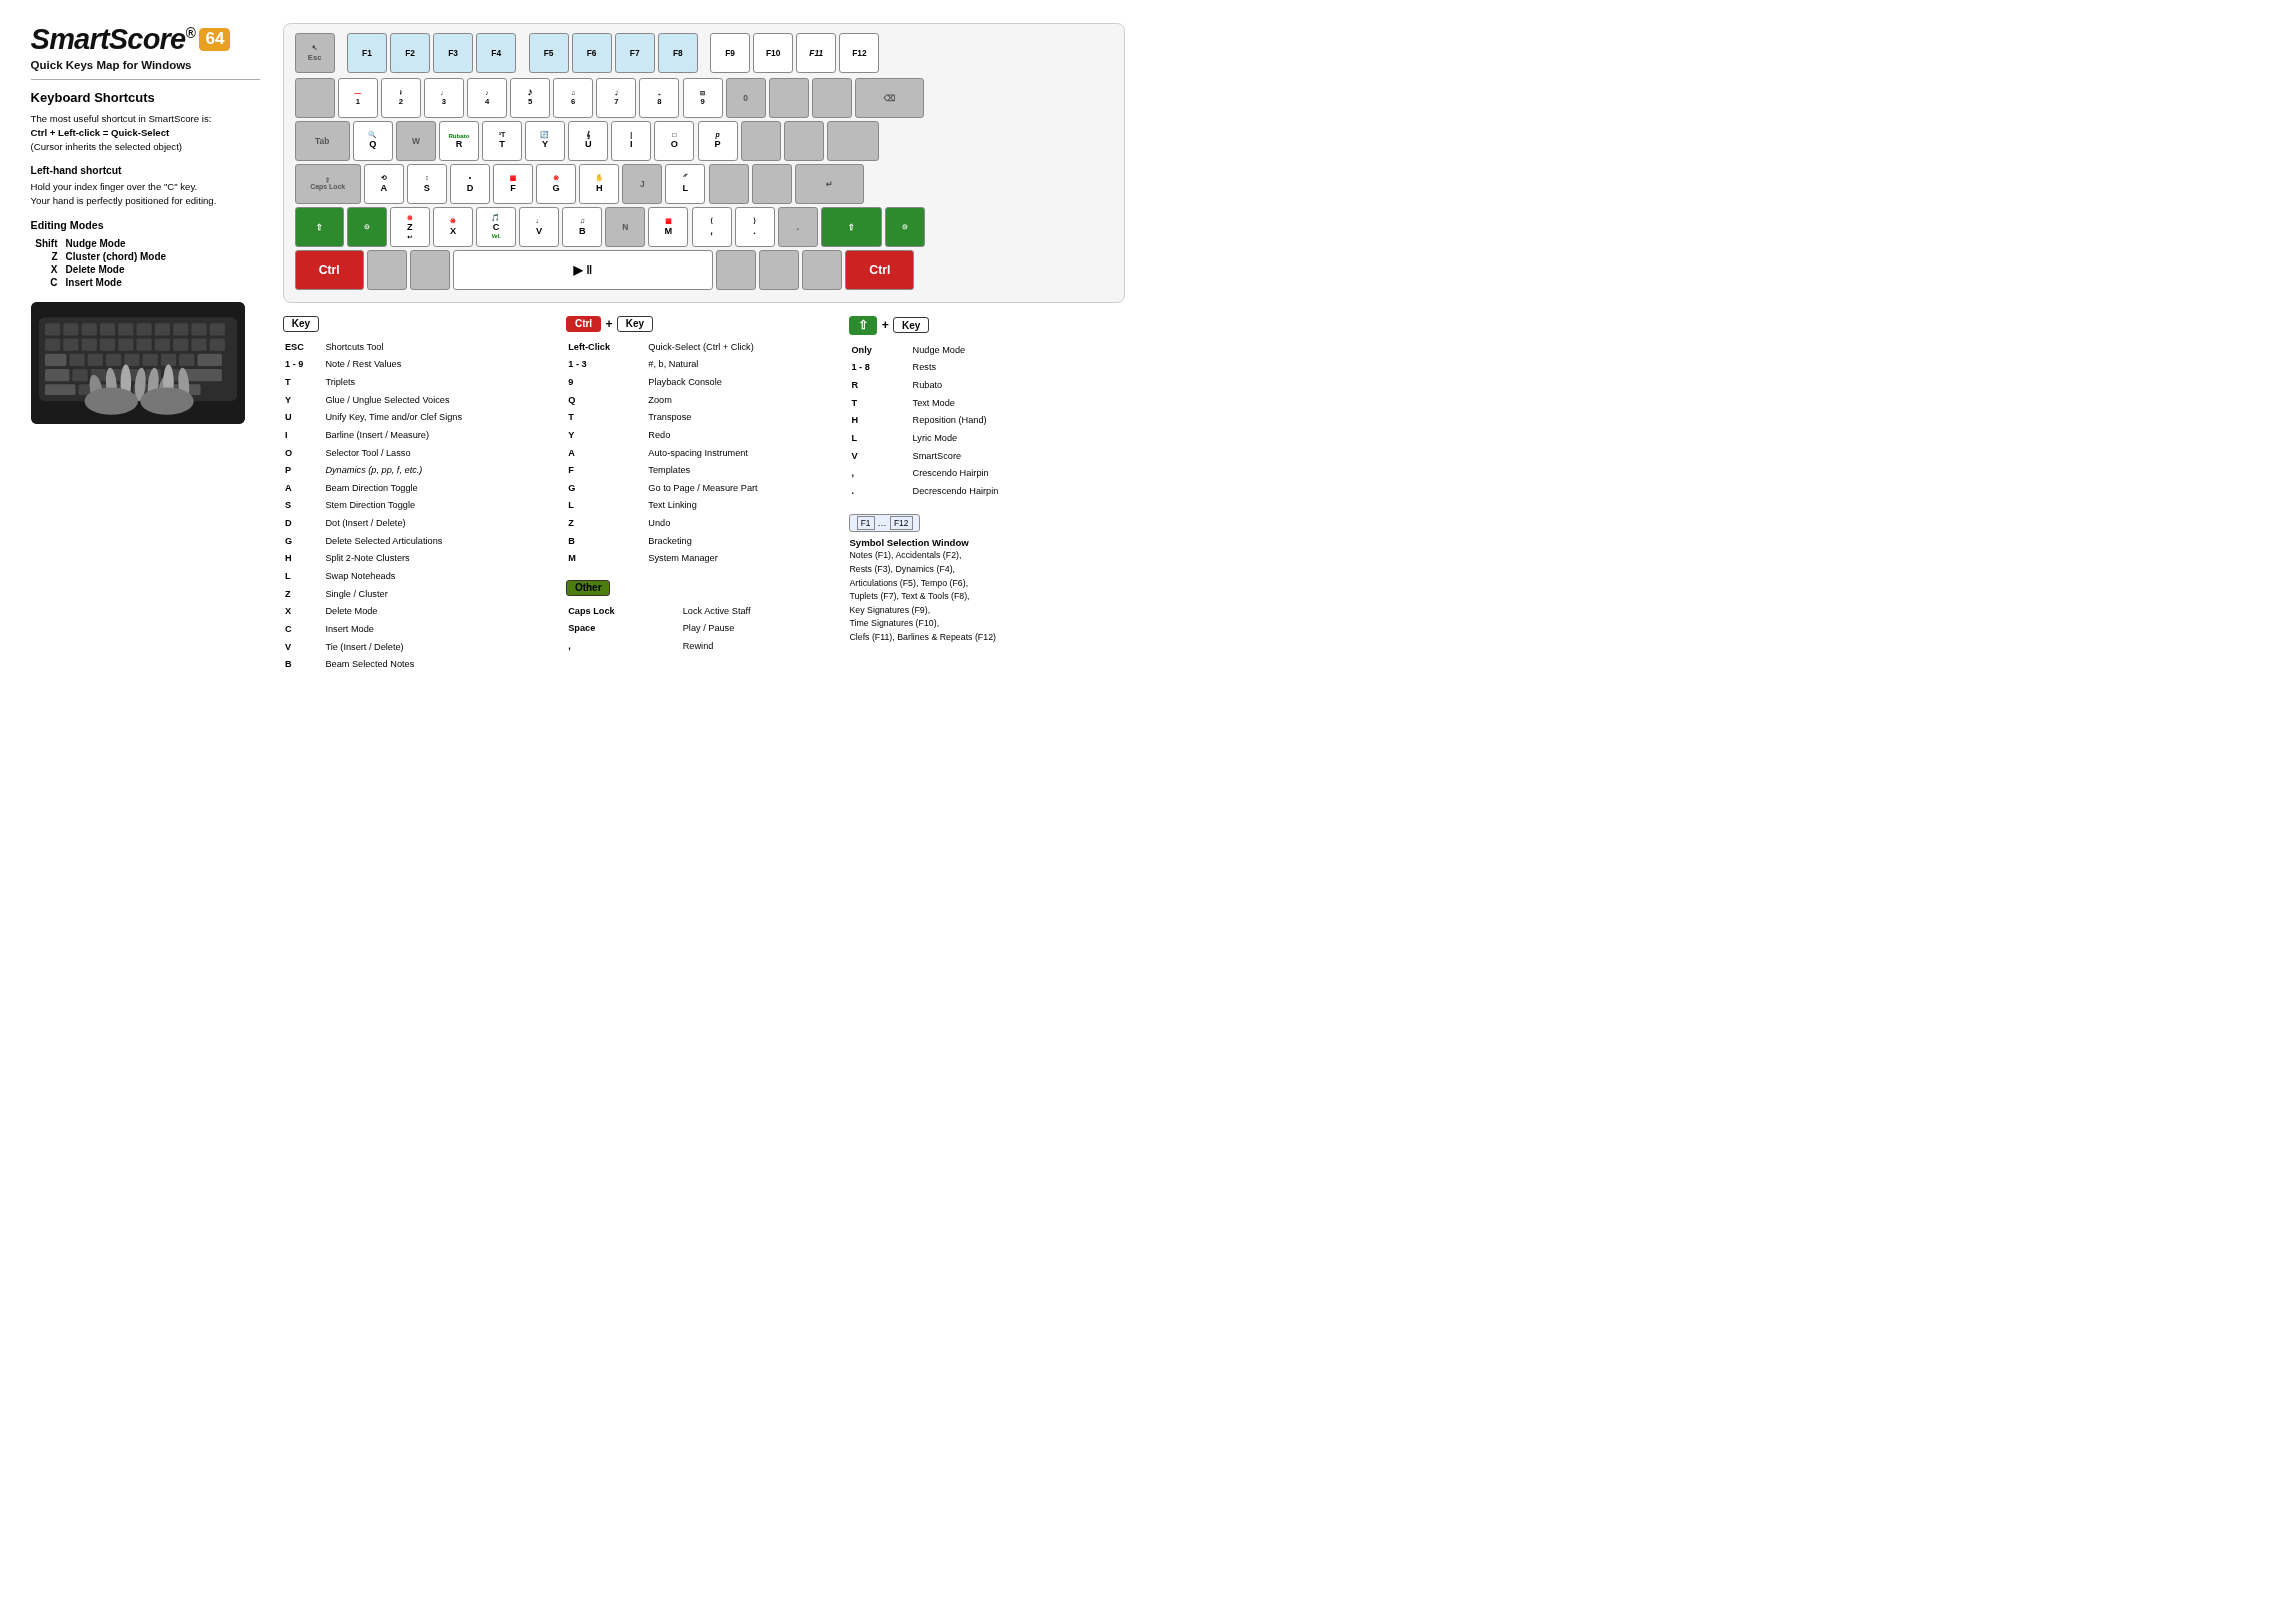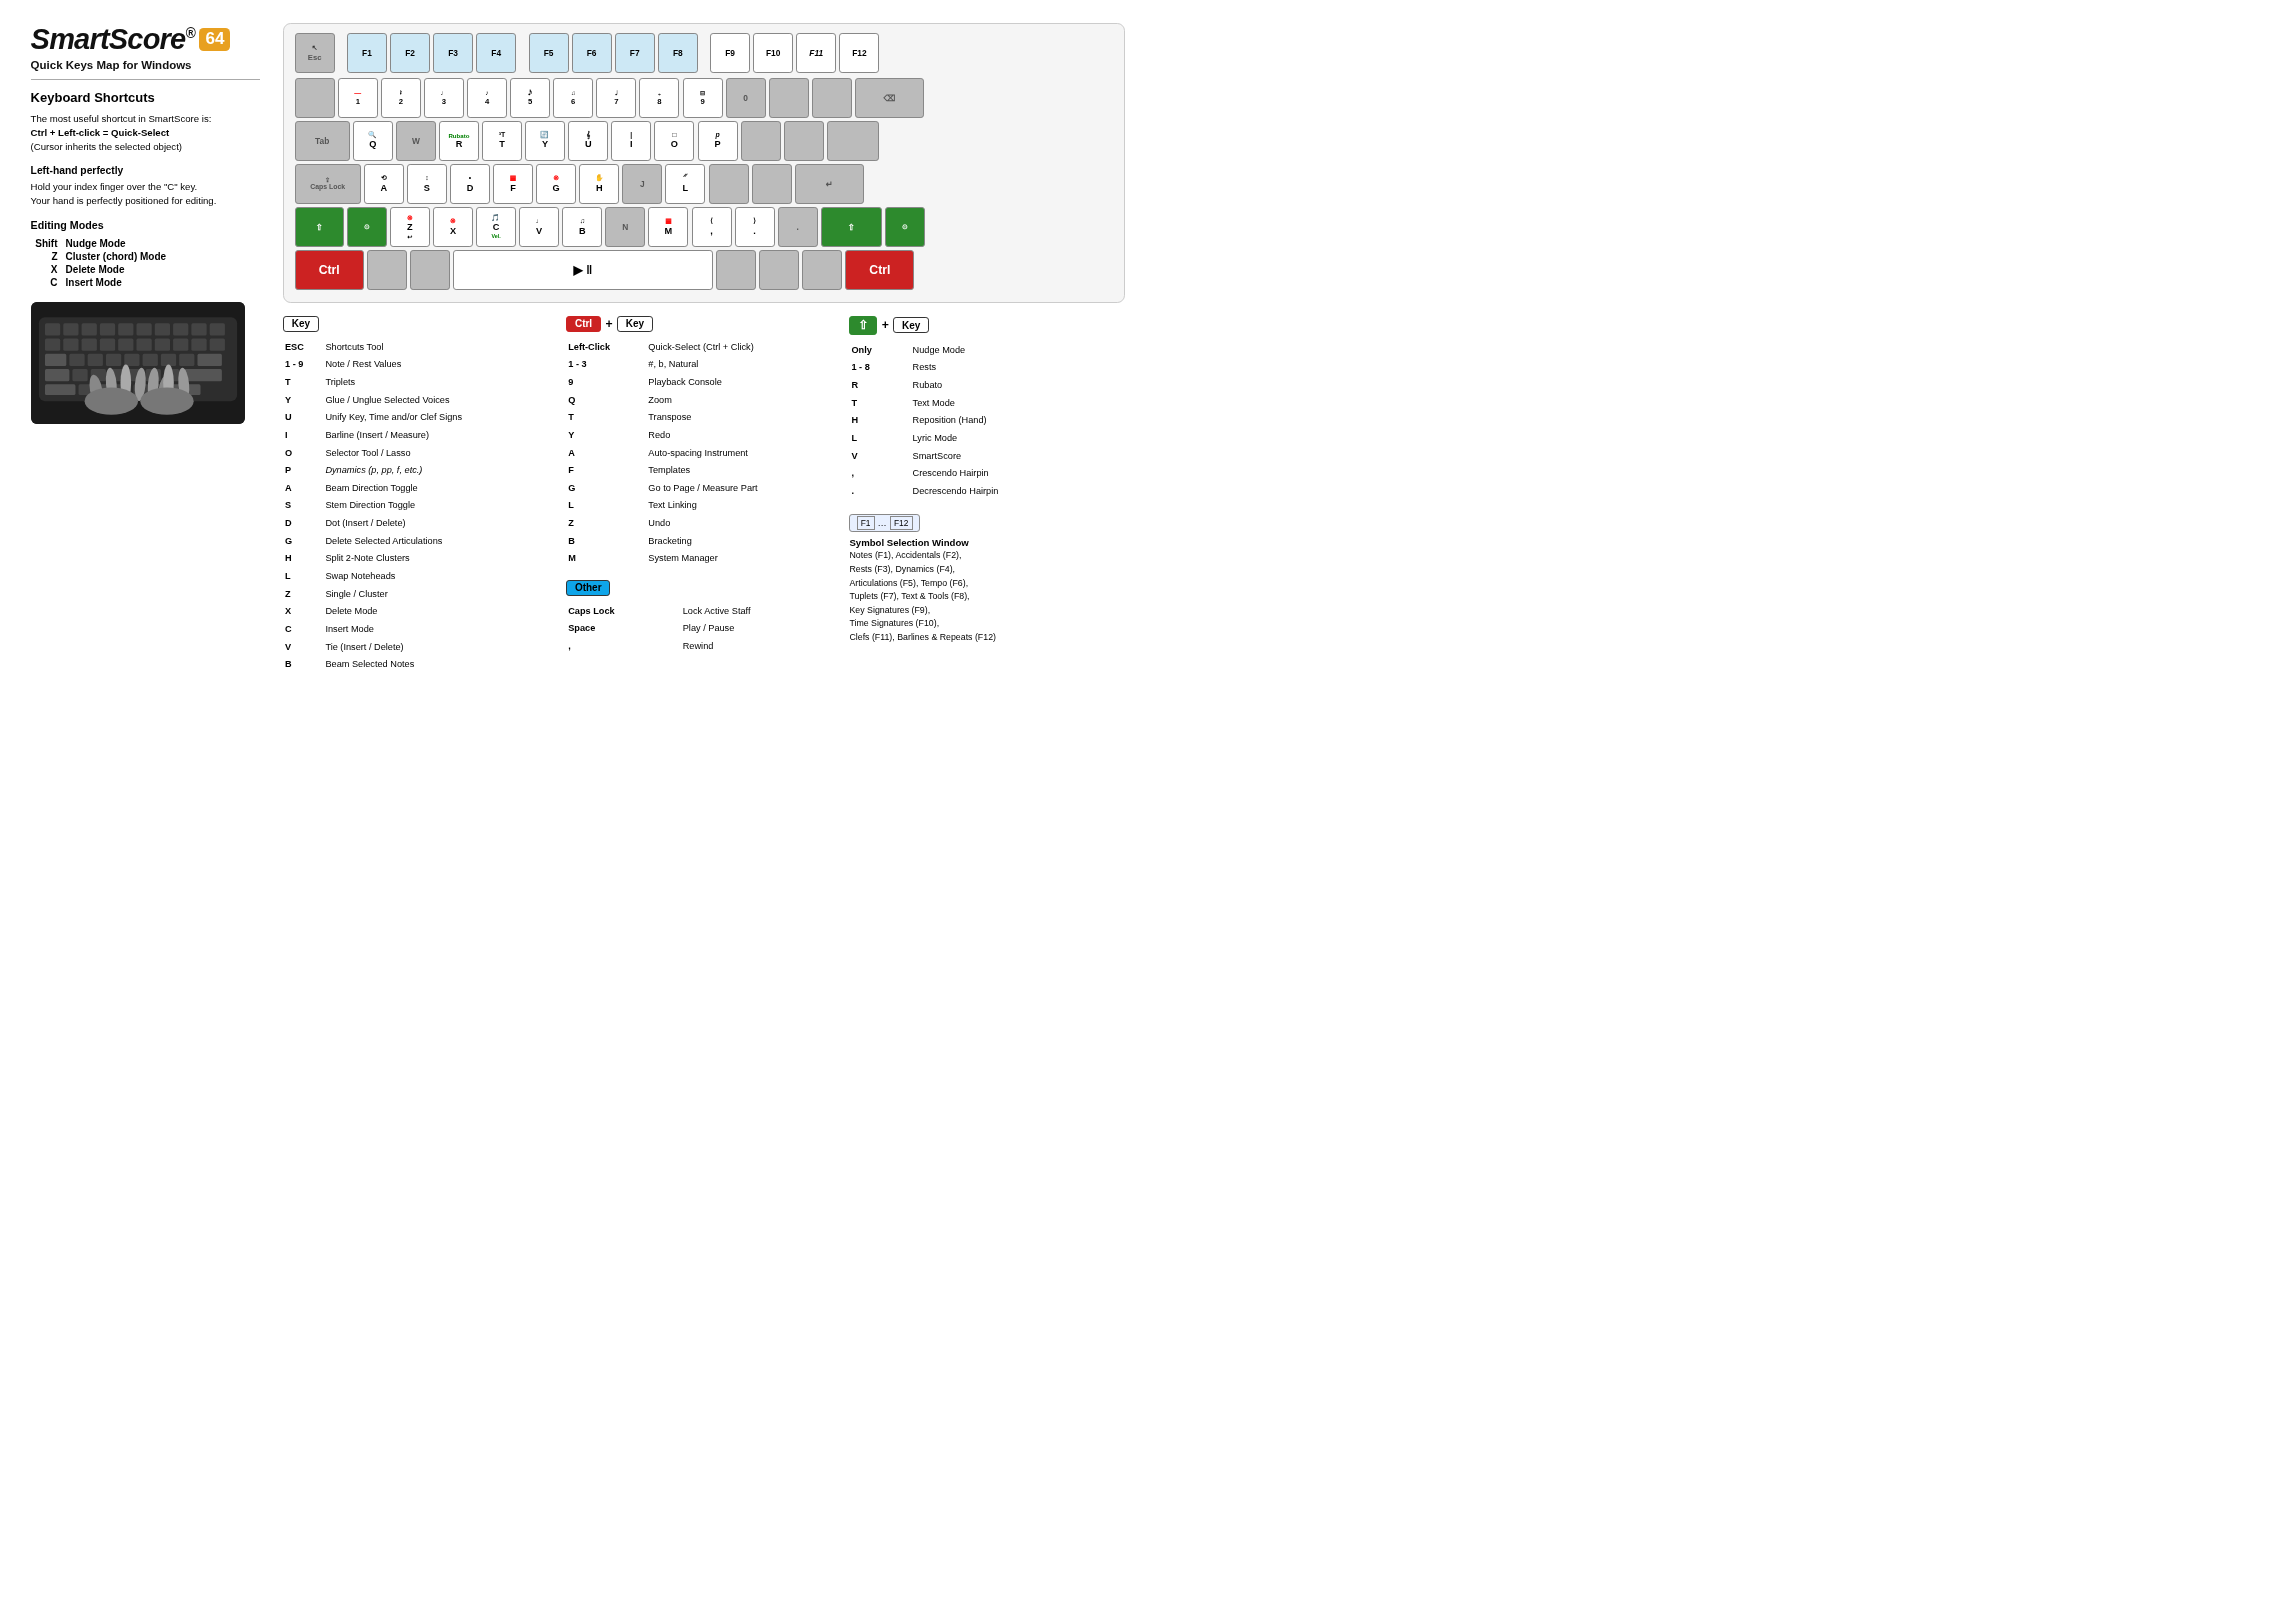"Left-hand perfectly" div.subsection-title { text: perfectly -> shortcut }
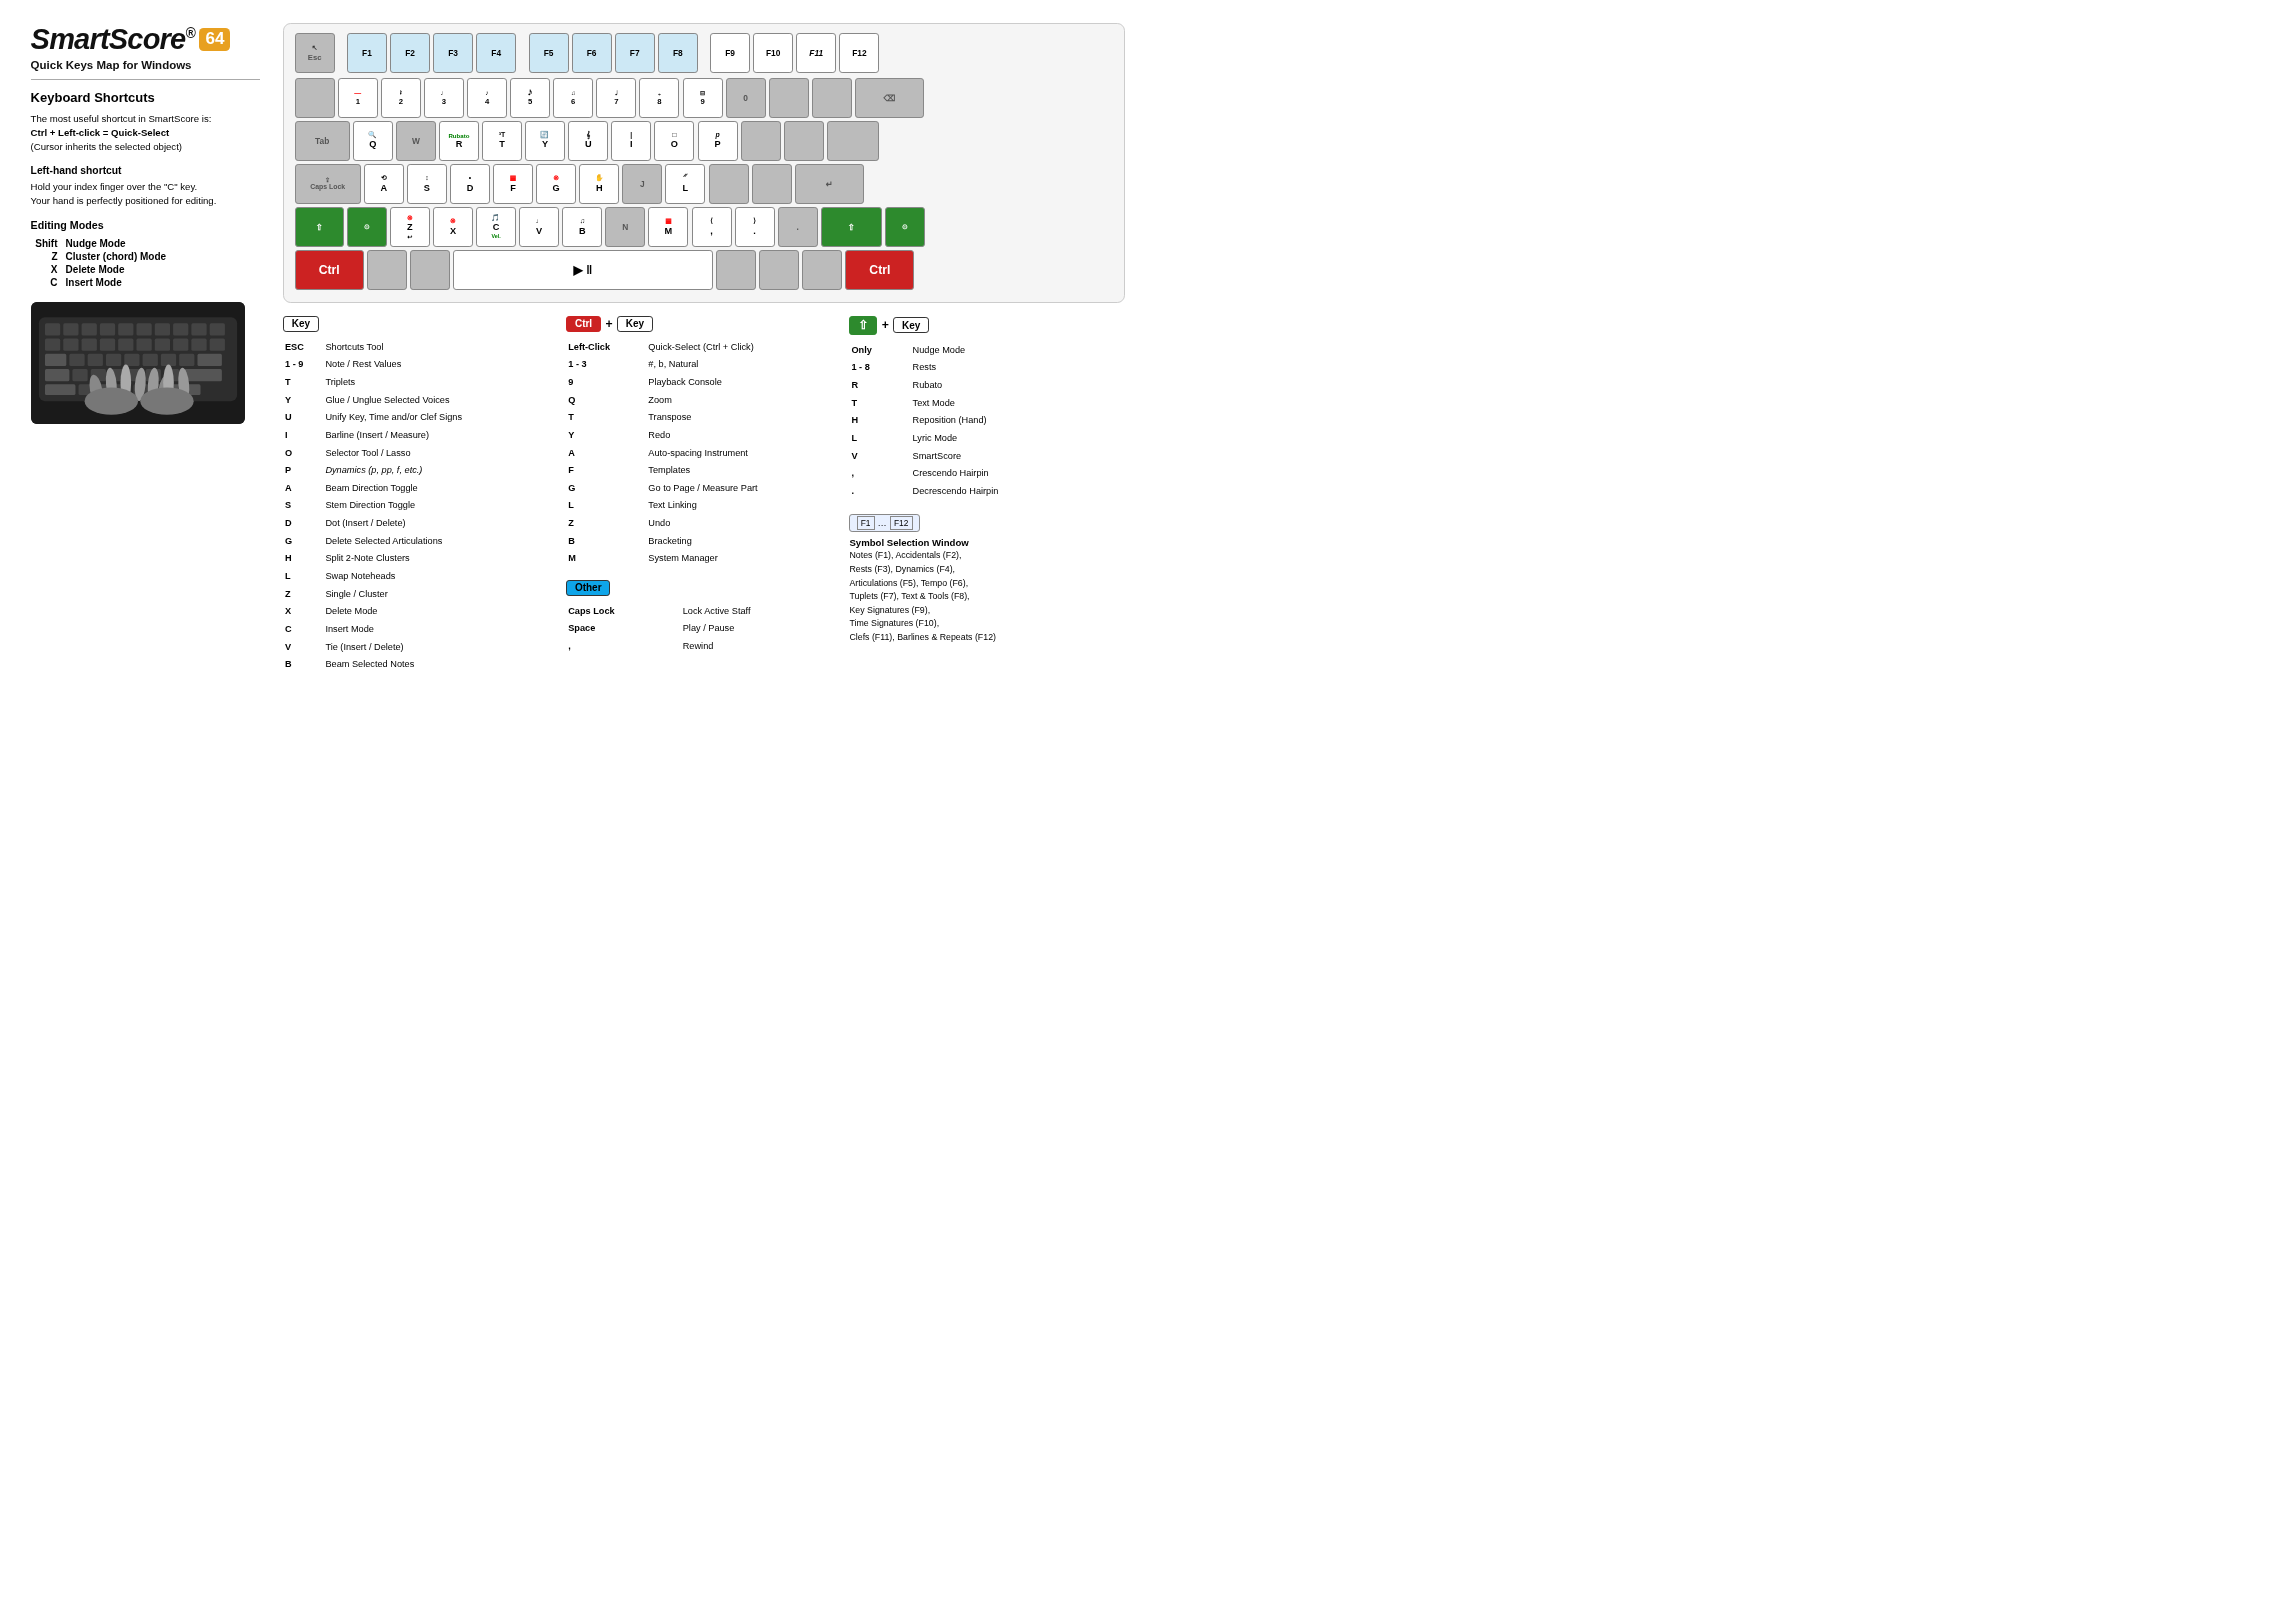"Other" .other-badge { background: #0ea5e9 -> #4d7c0f }
